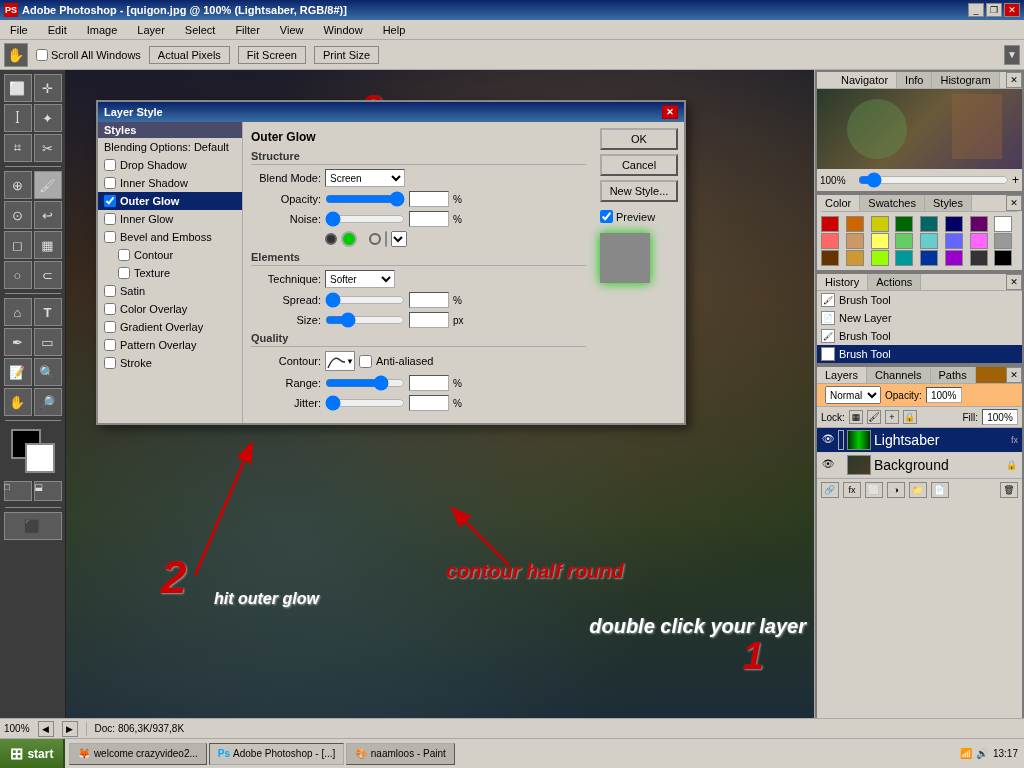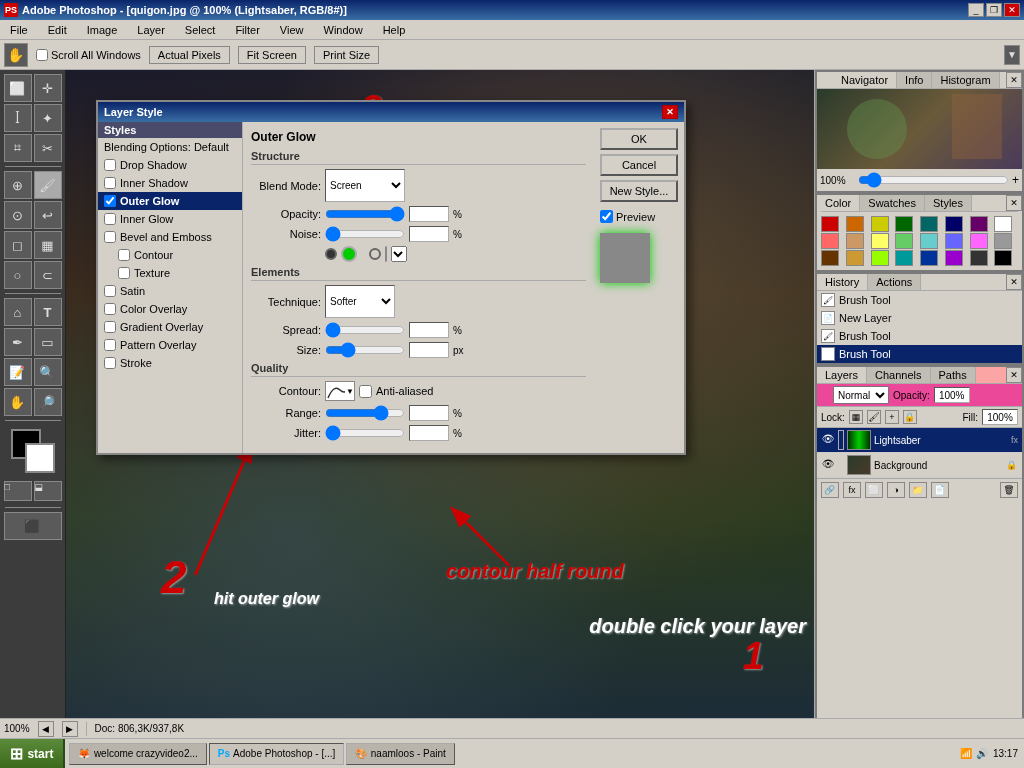"Screen" .form-select { height: 33px -> 18px }
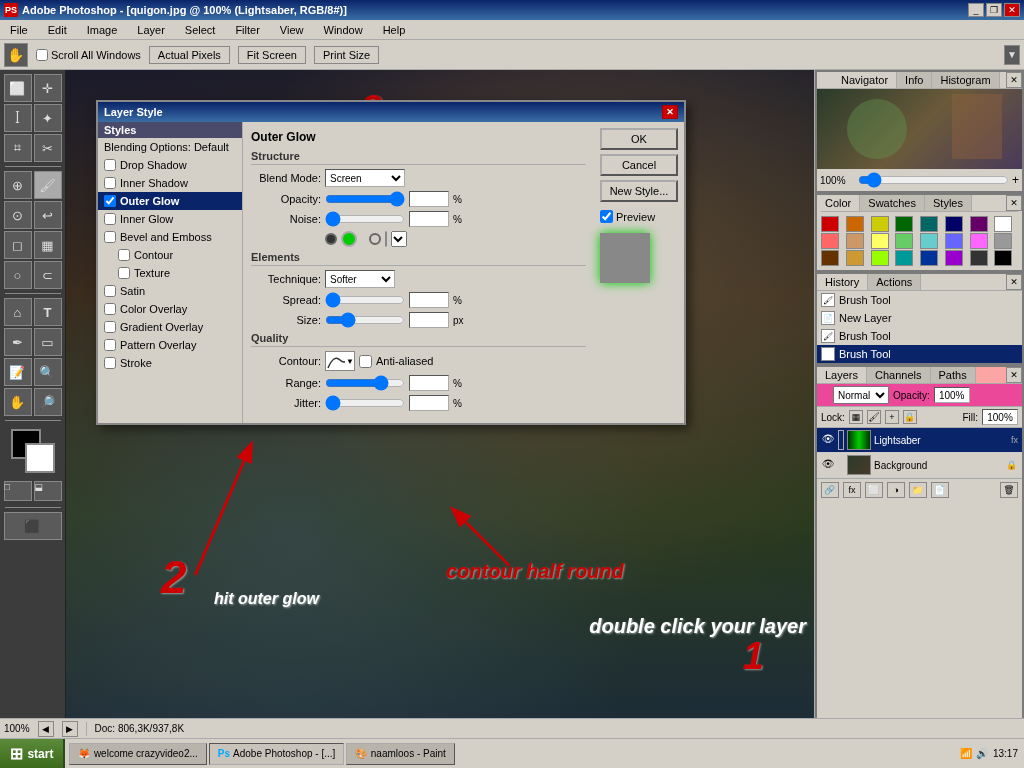"Layers" div { background: #fca5a5 -> #a16207 }
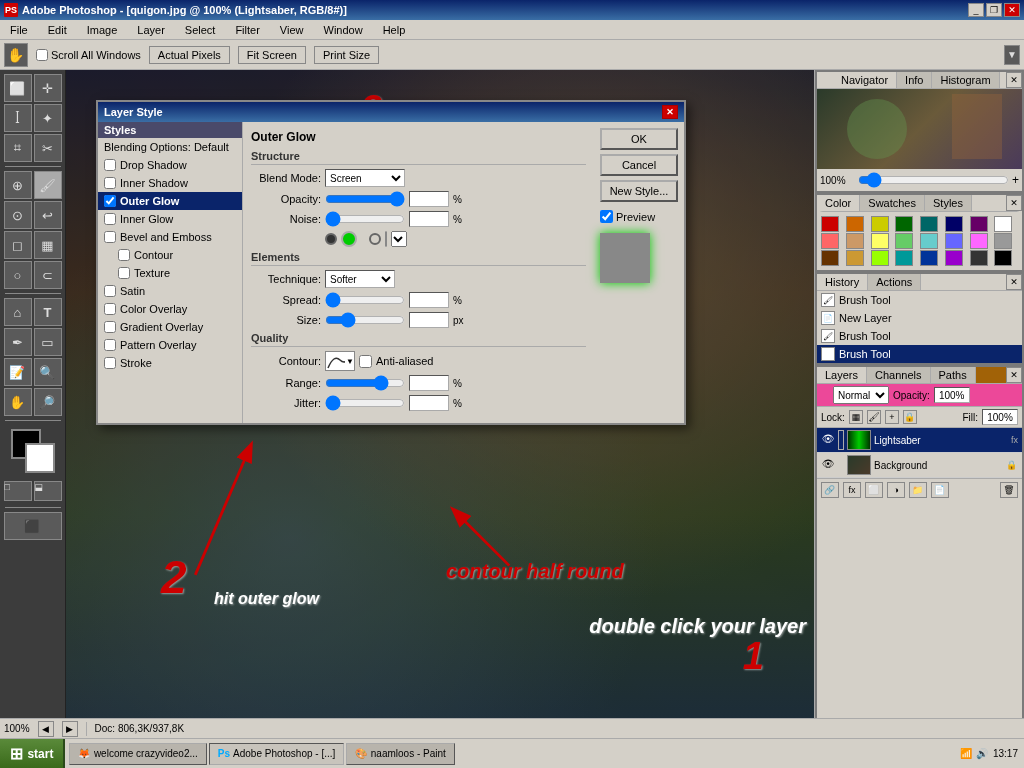"Normal" div { background: #ec4899 -> #fdba74; padding: 2px 16px -> 2px 8px }
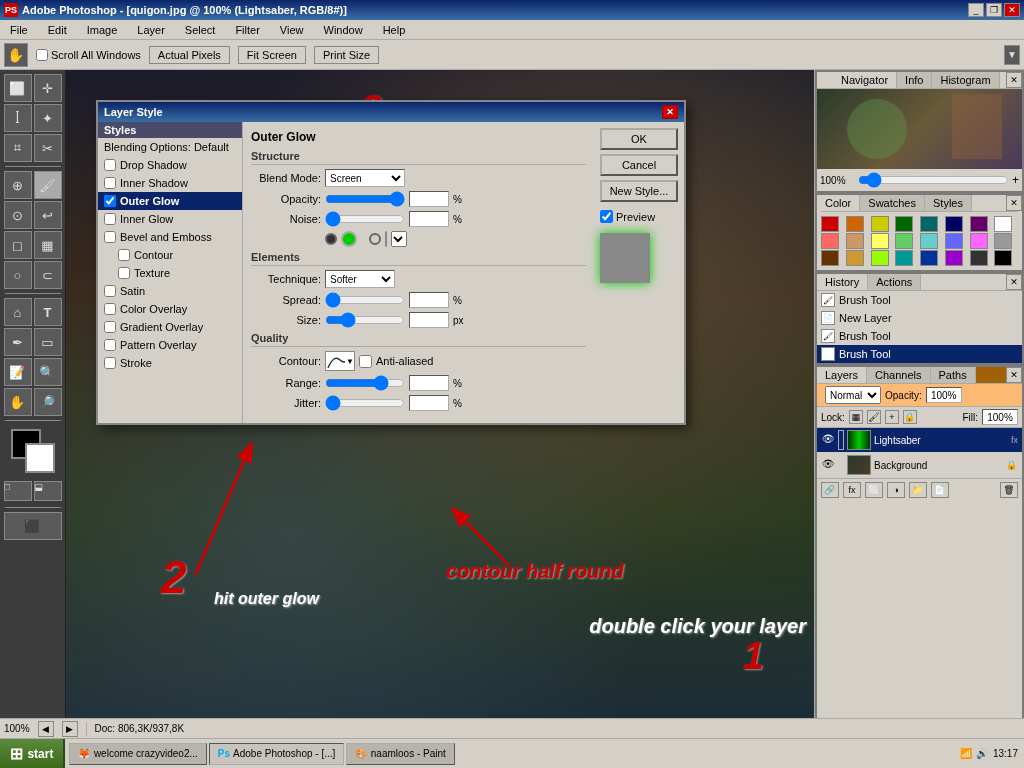"Lightsaber" .layer-name { font-size: 10px -> 14px }
